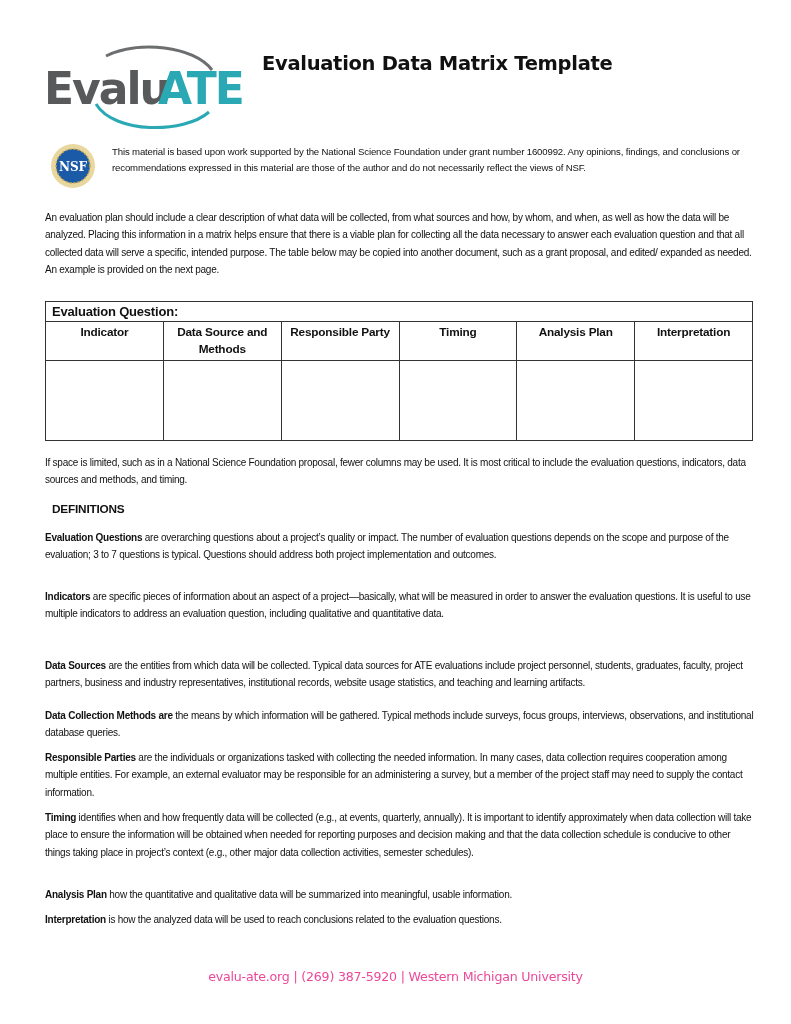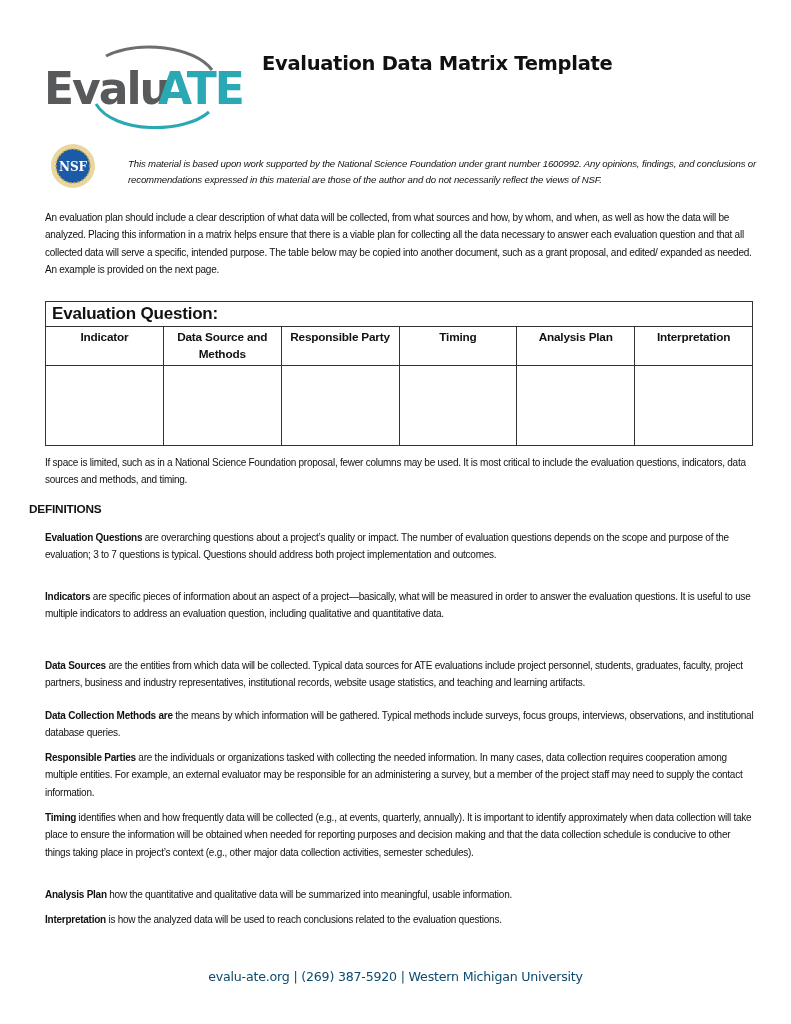"This material is based upon" .disclaimer { font-style: italic -> none; left: 128px -> 112px; margin-top: 12px -> none }
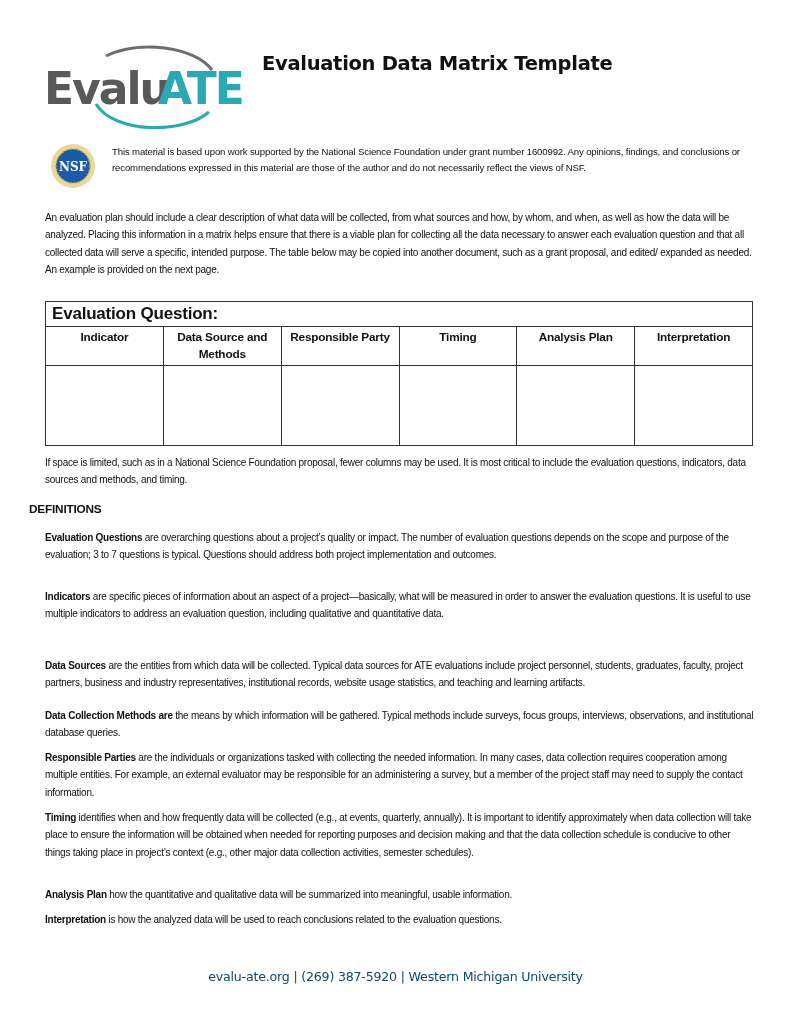"Evaluation Question:" .matrix .q-row th { font-size: 17px -> 13px }
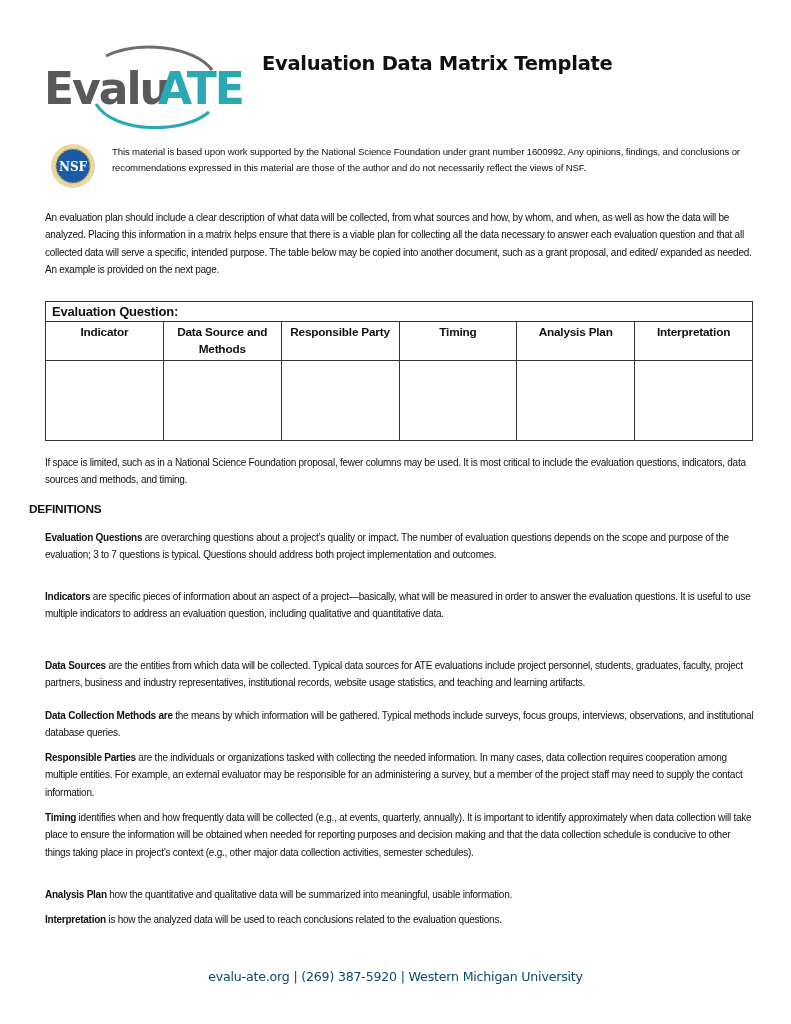"DEFINITIONS" .defs-title { left: 29px -> 52px }
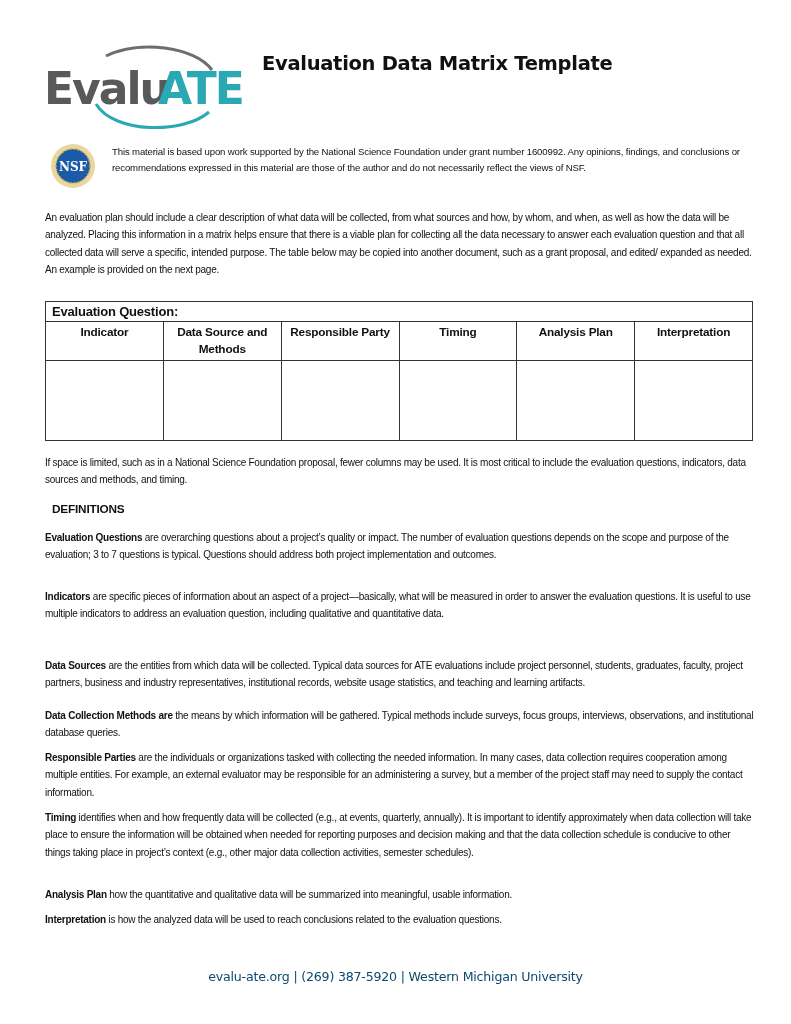"evalu-ate.org | (269) 387-5920 |" .footer { color: #0c4a6e -> #ec4899 }
